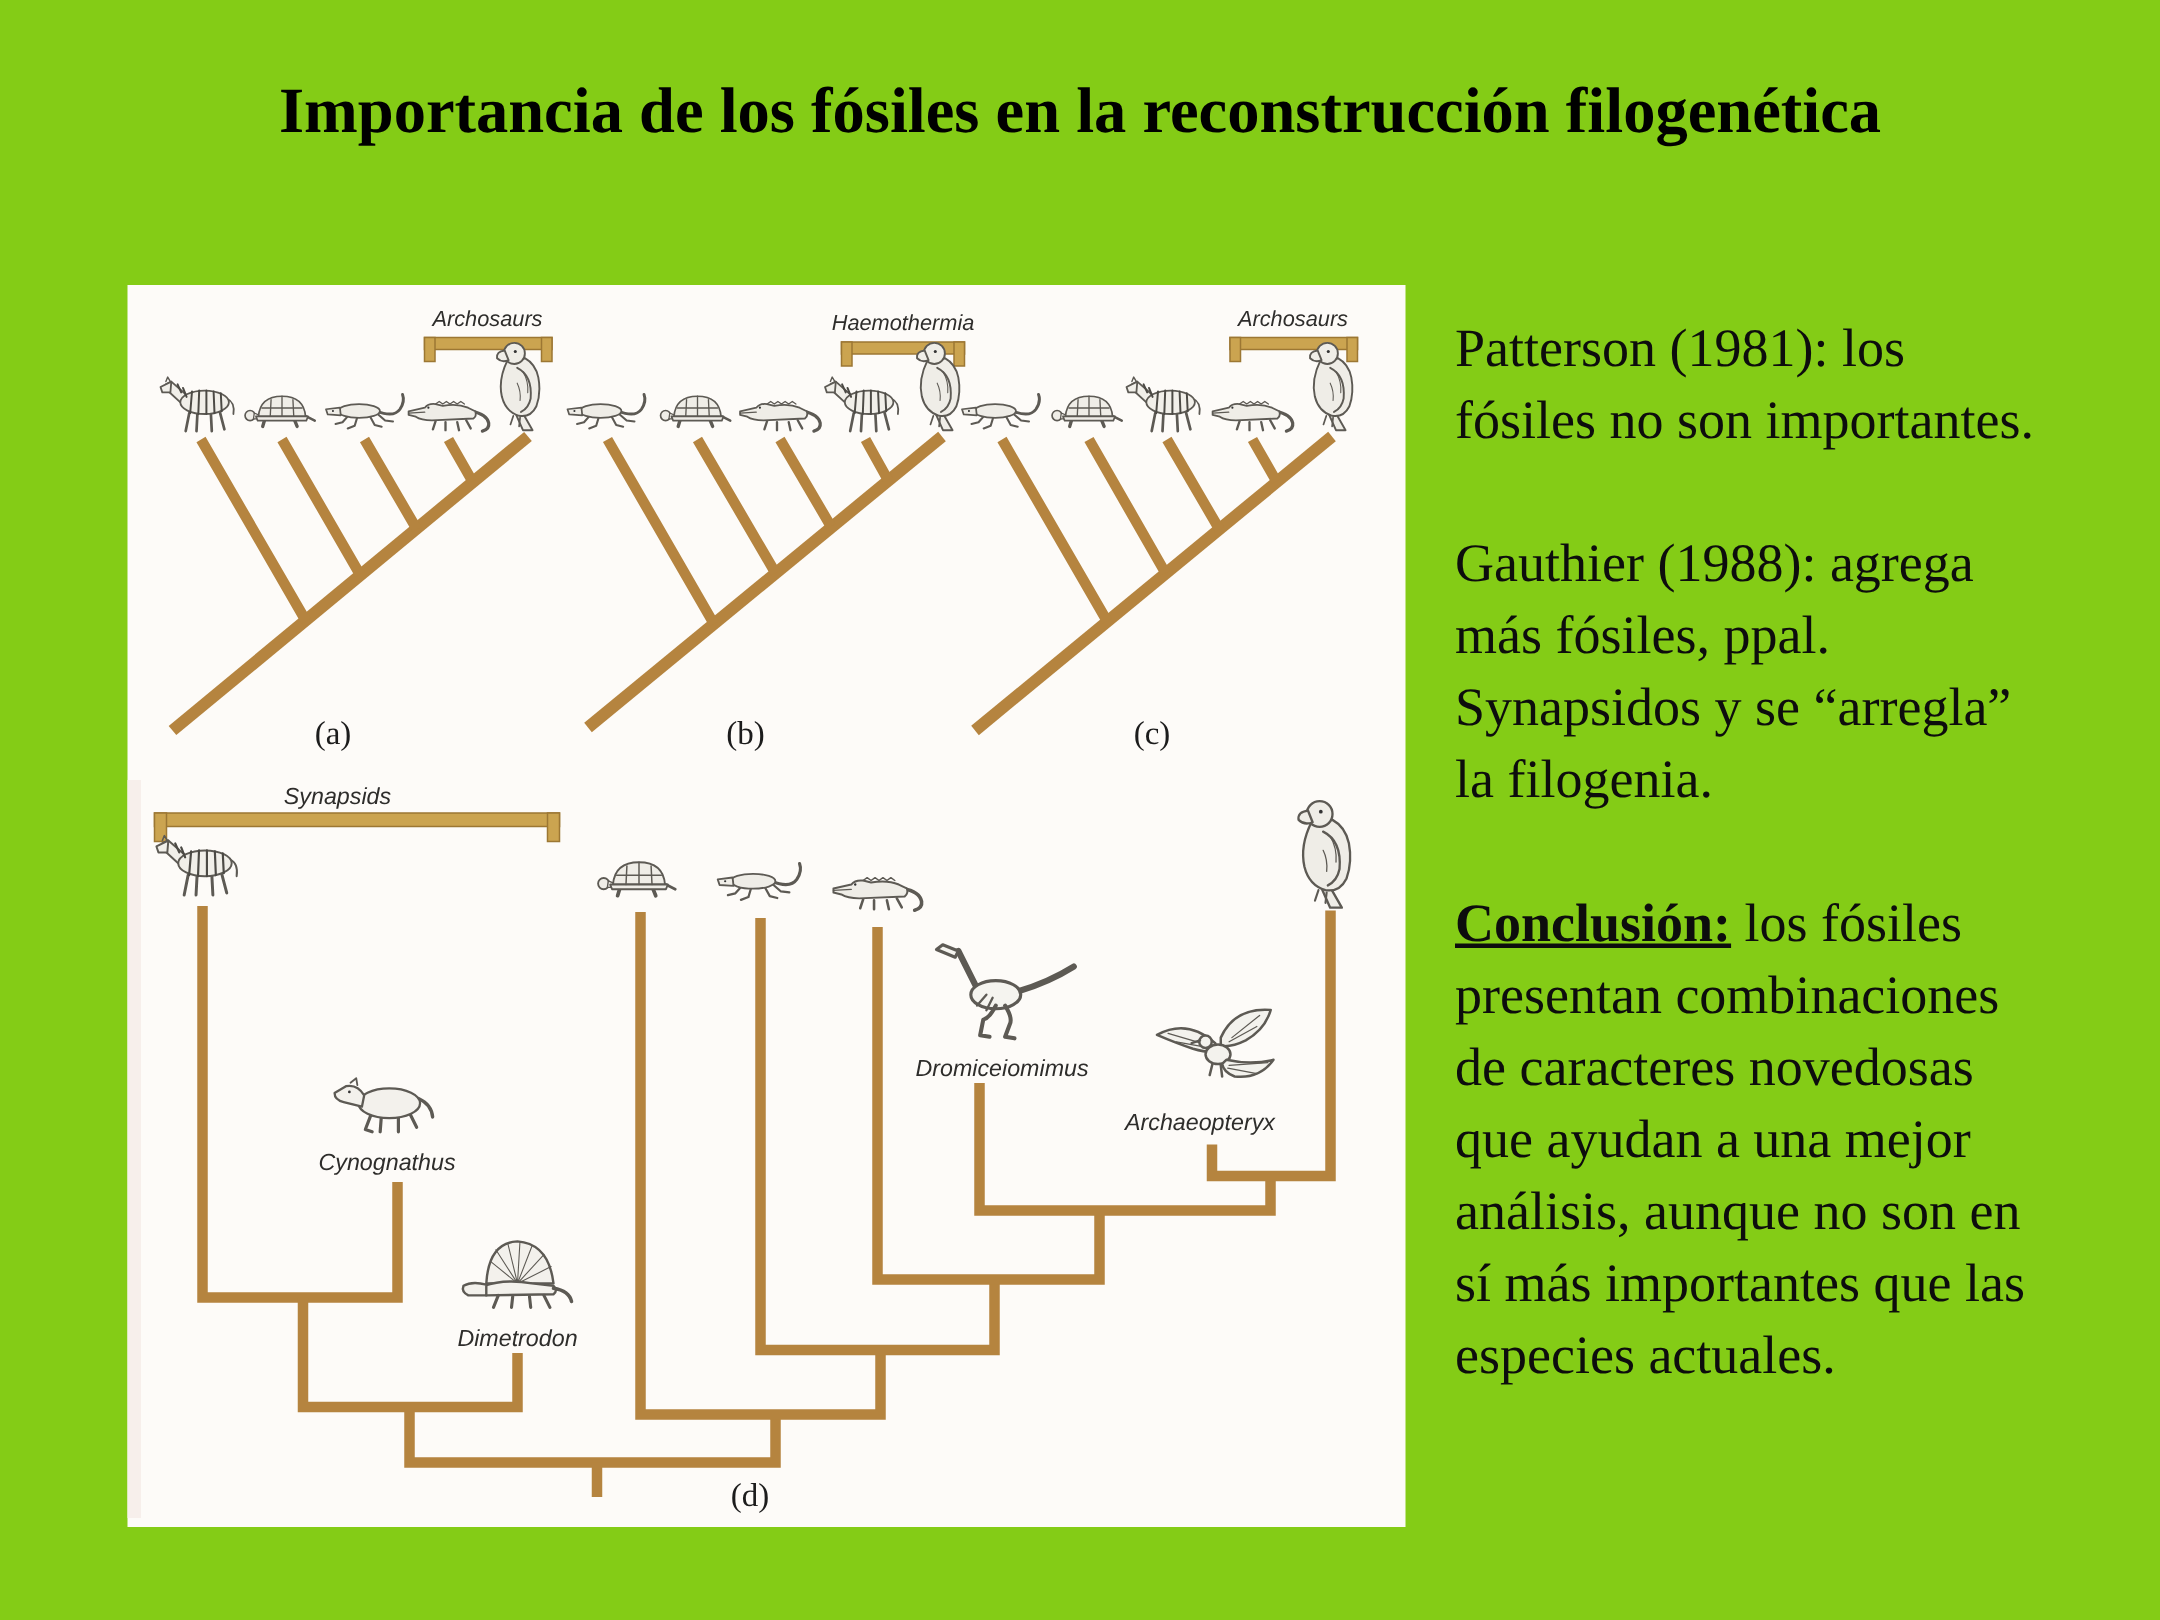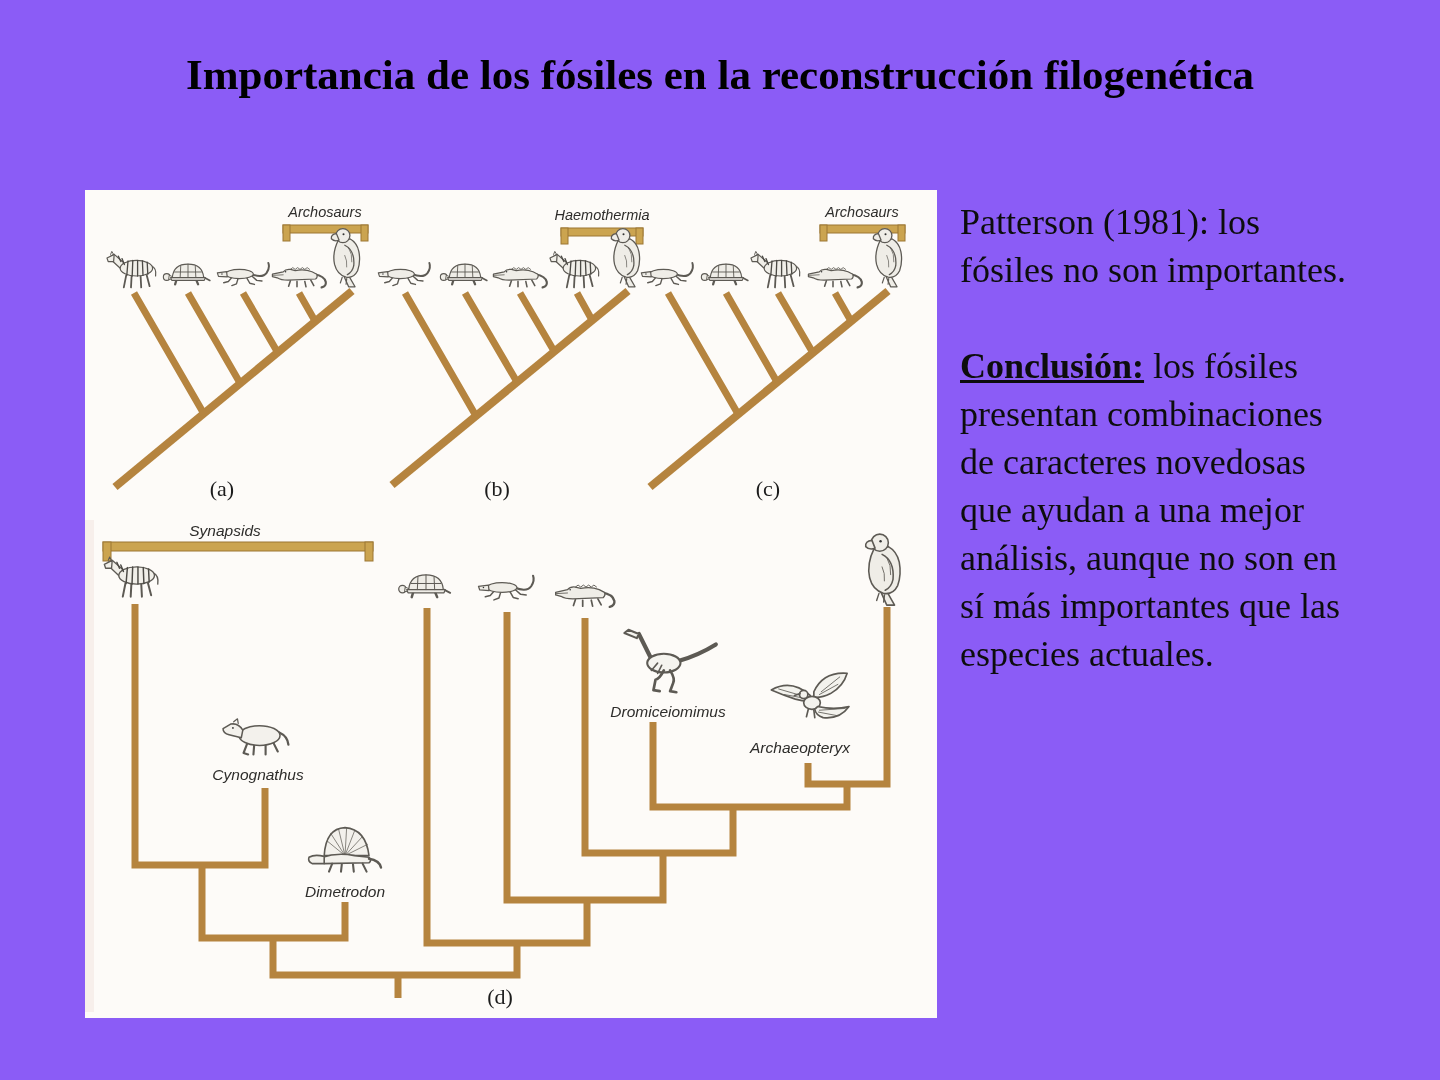"Importancia de los fósiles en" .slide { background: #8b5cf6 -> #84cc16 }
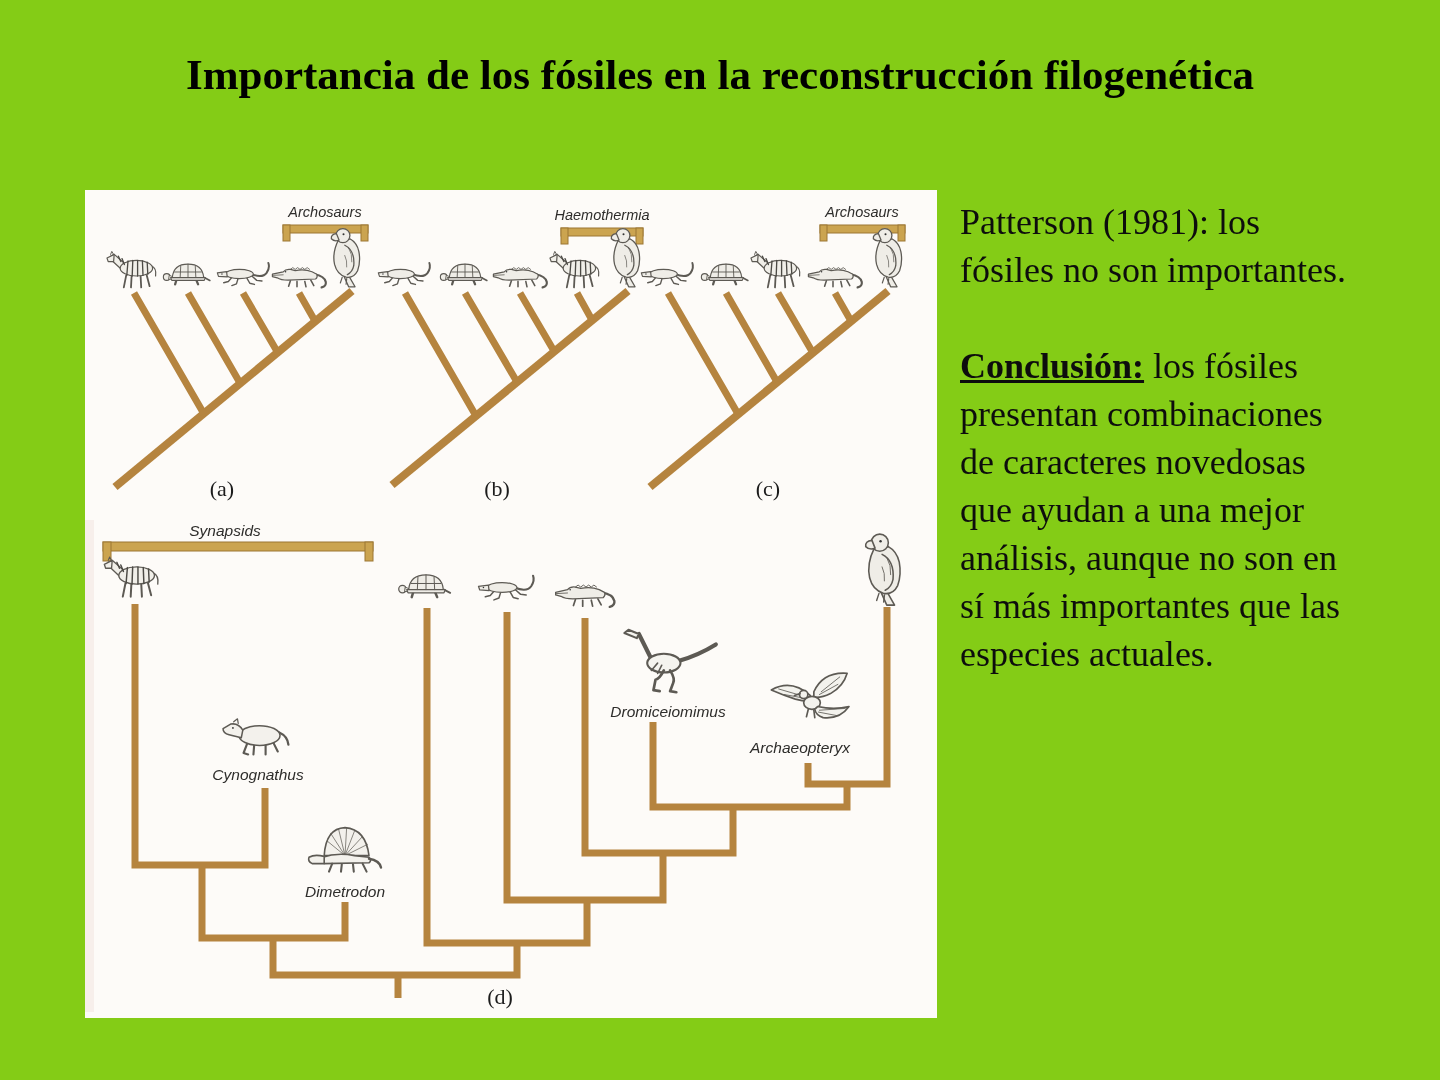"Patterson (1981): los" .notes p { margin: 2px -> 12px }
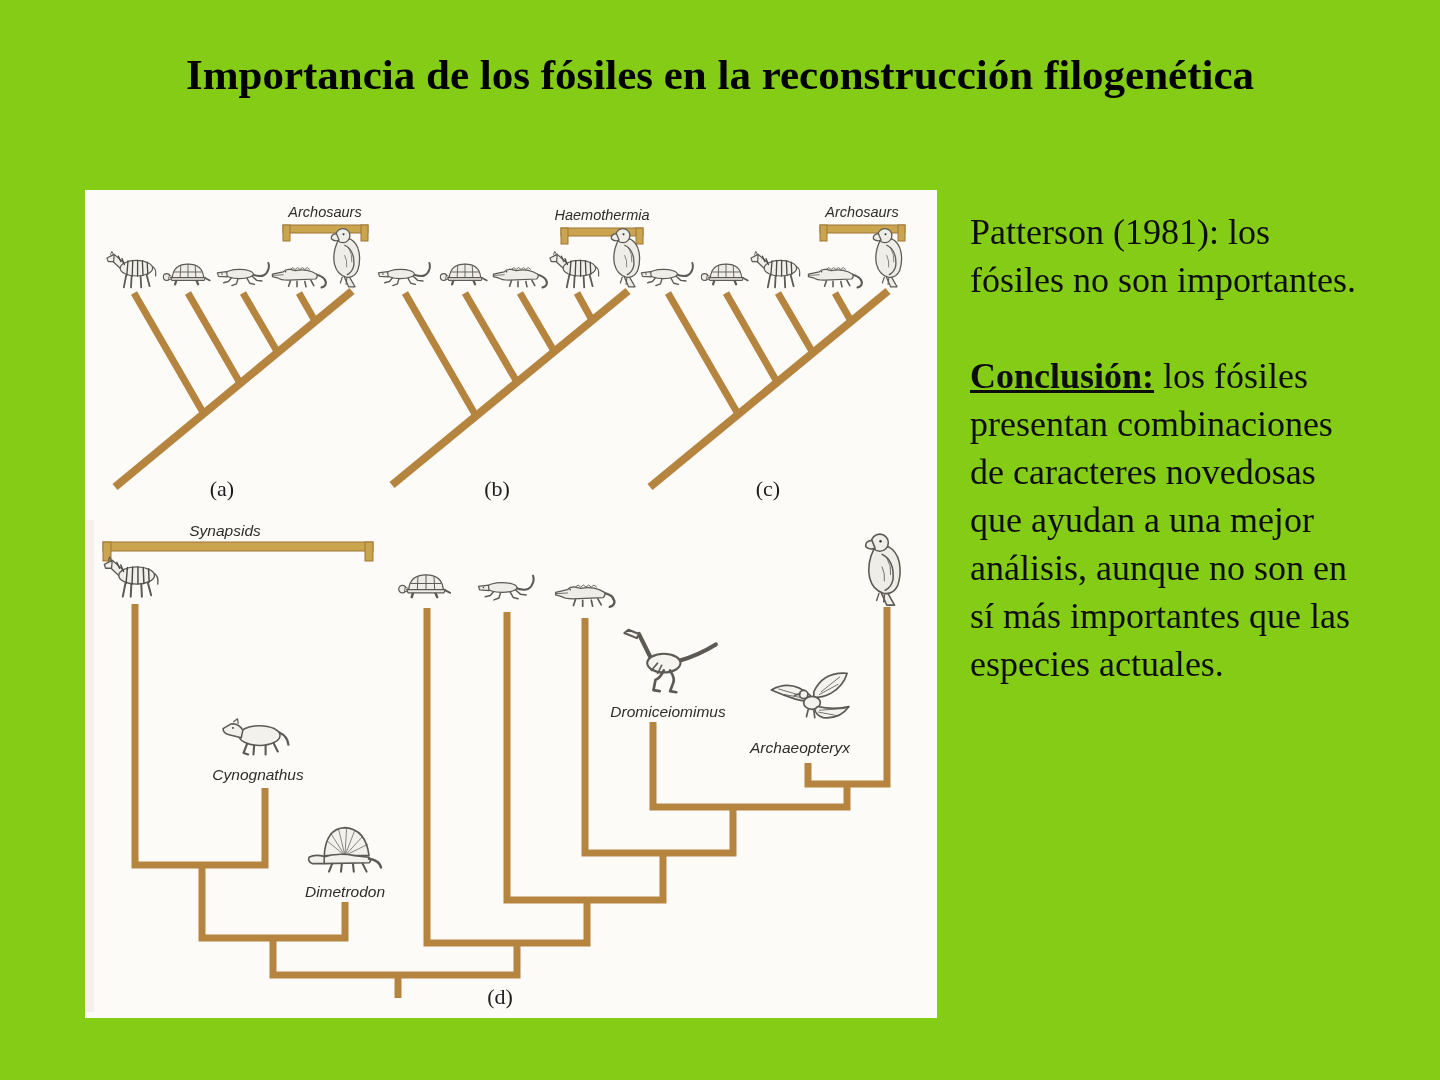"Gauthier (1988): agrega" p.gap2 { html: none -> <p><span>Gauthier (1988): agrega más fósiles, ppal. Synapsidos y se “arregla” la filogenia.</span></p> }
